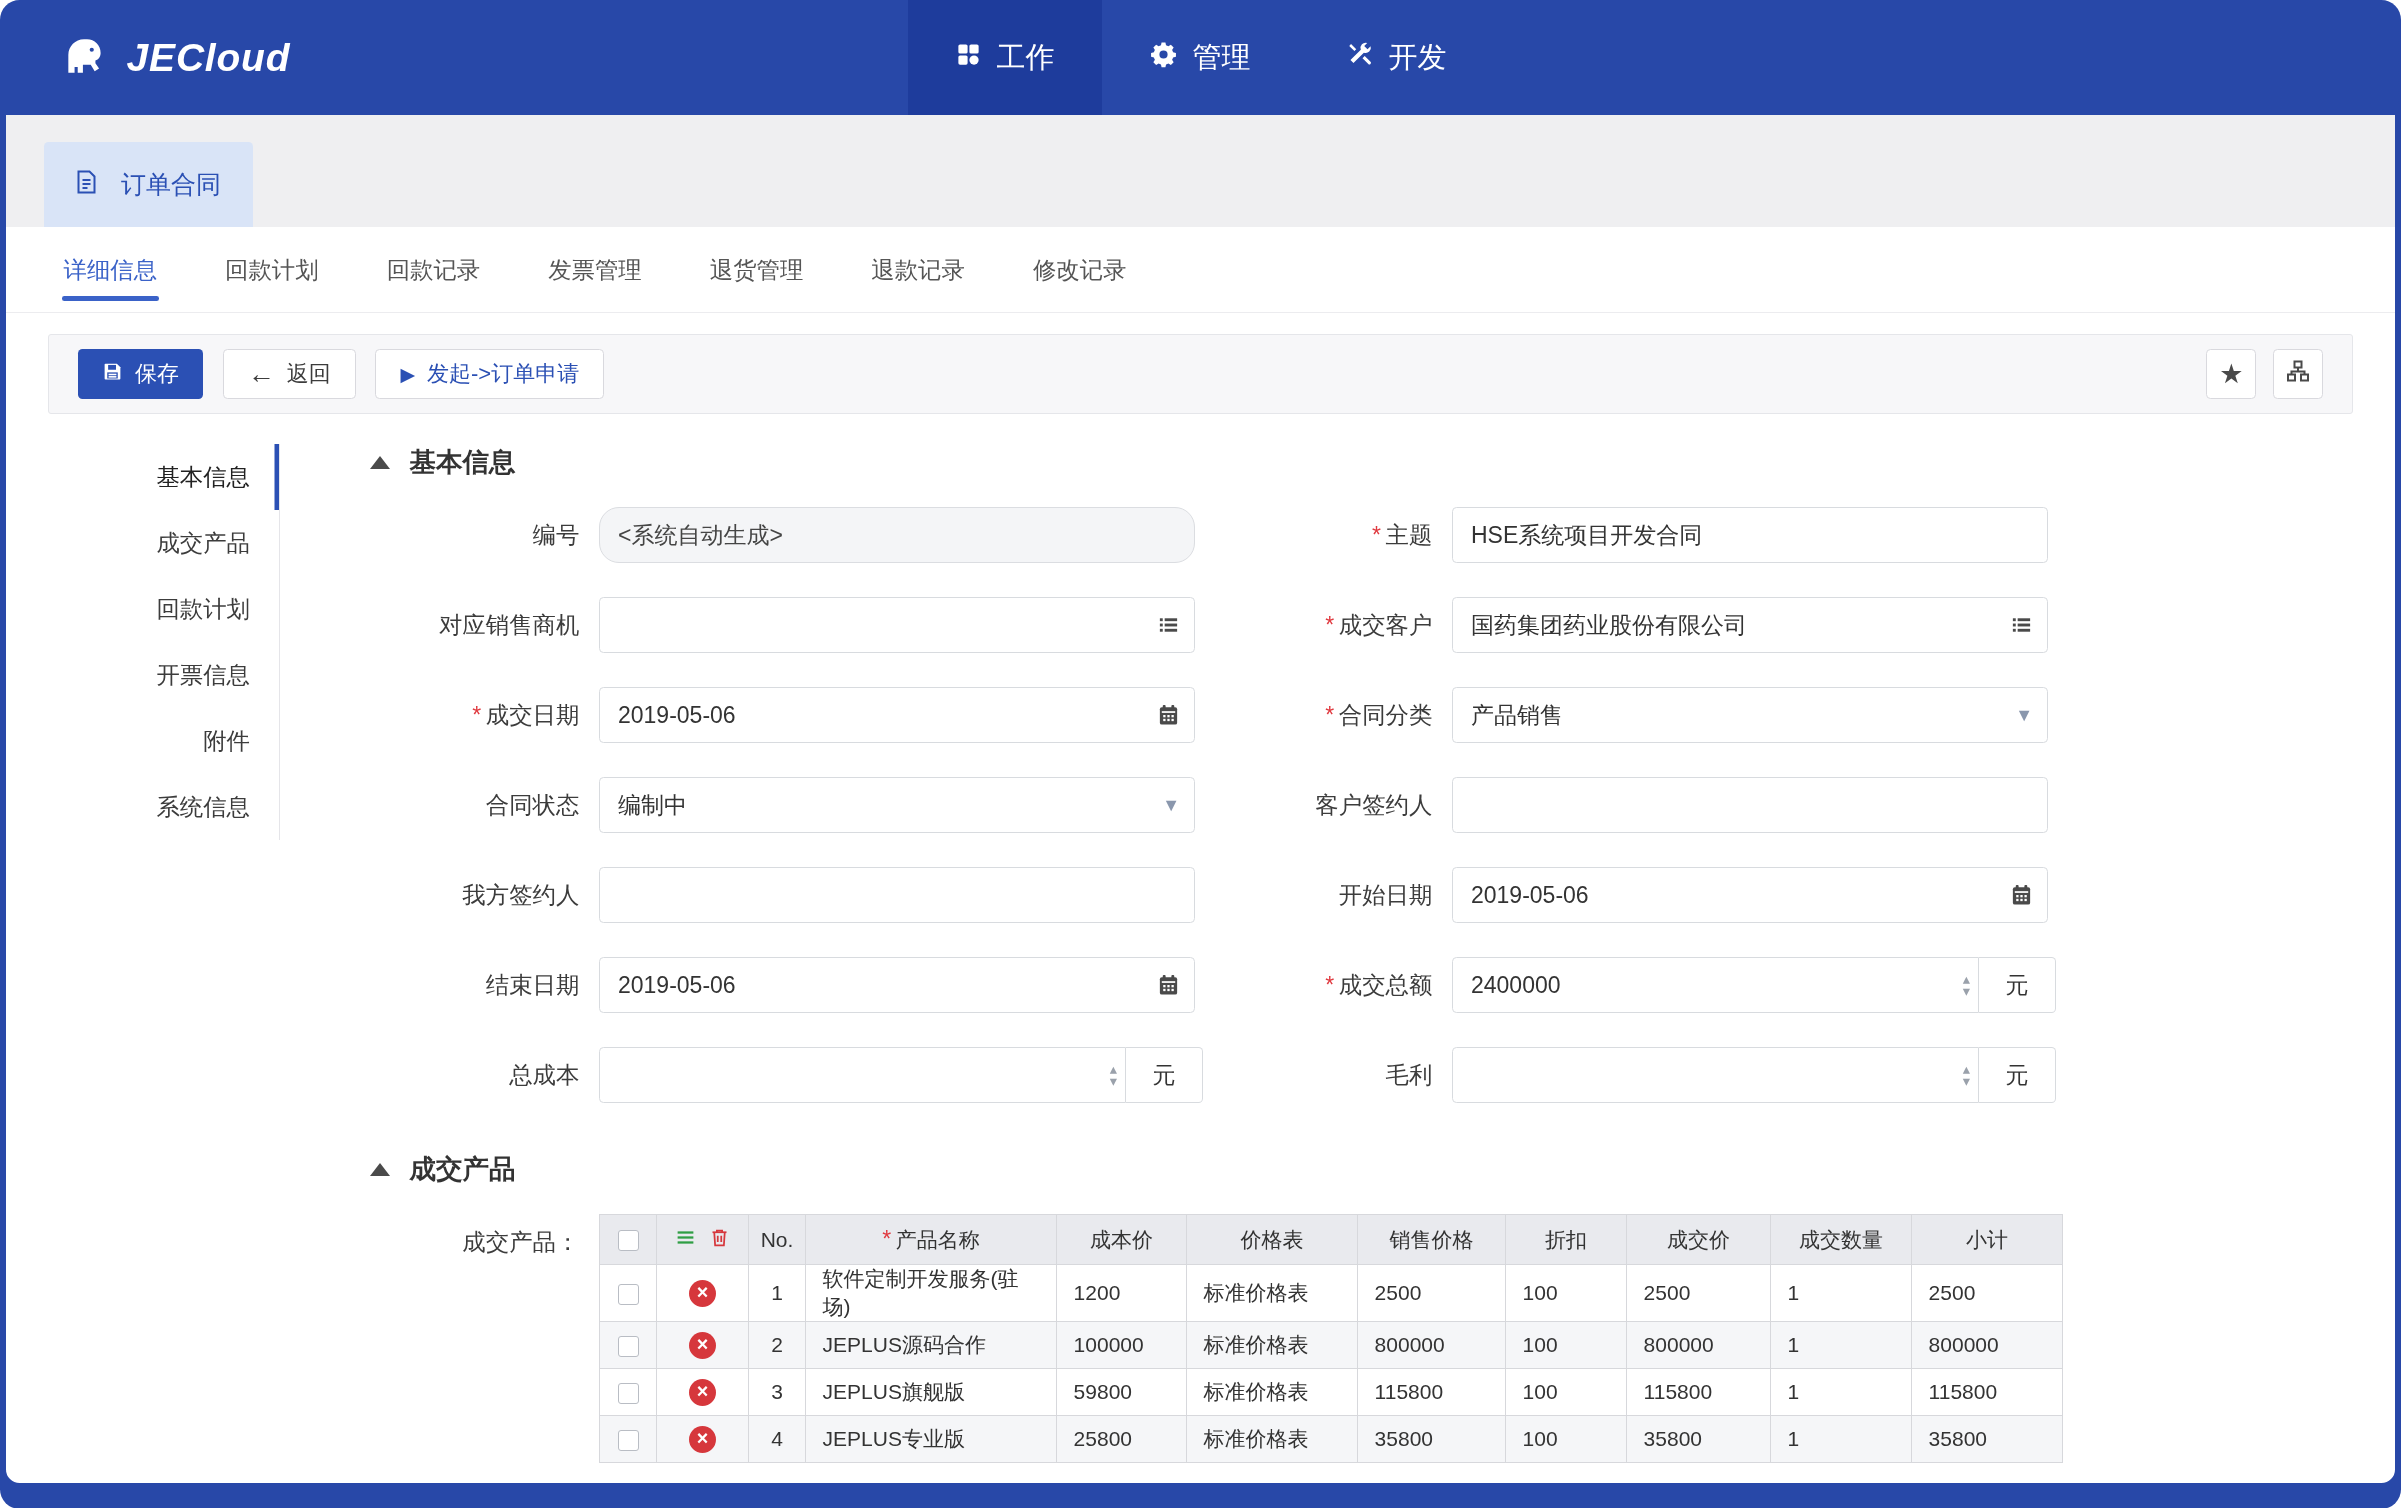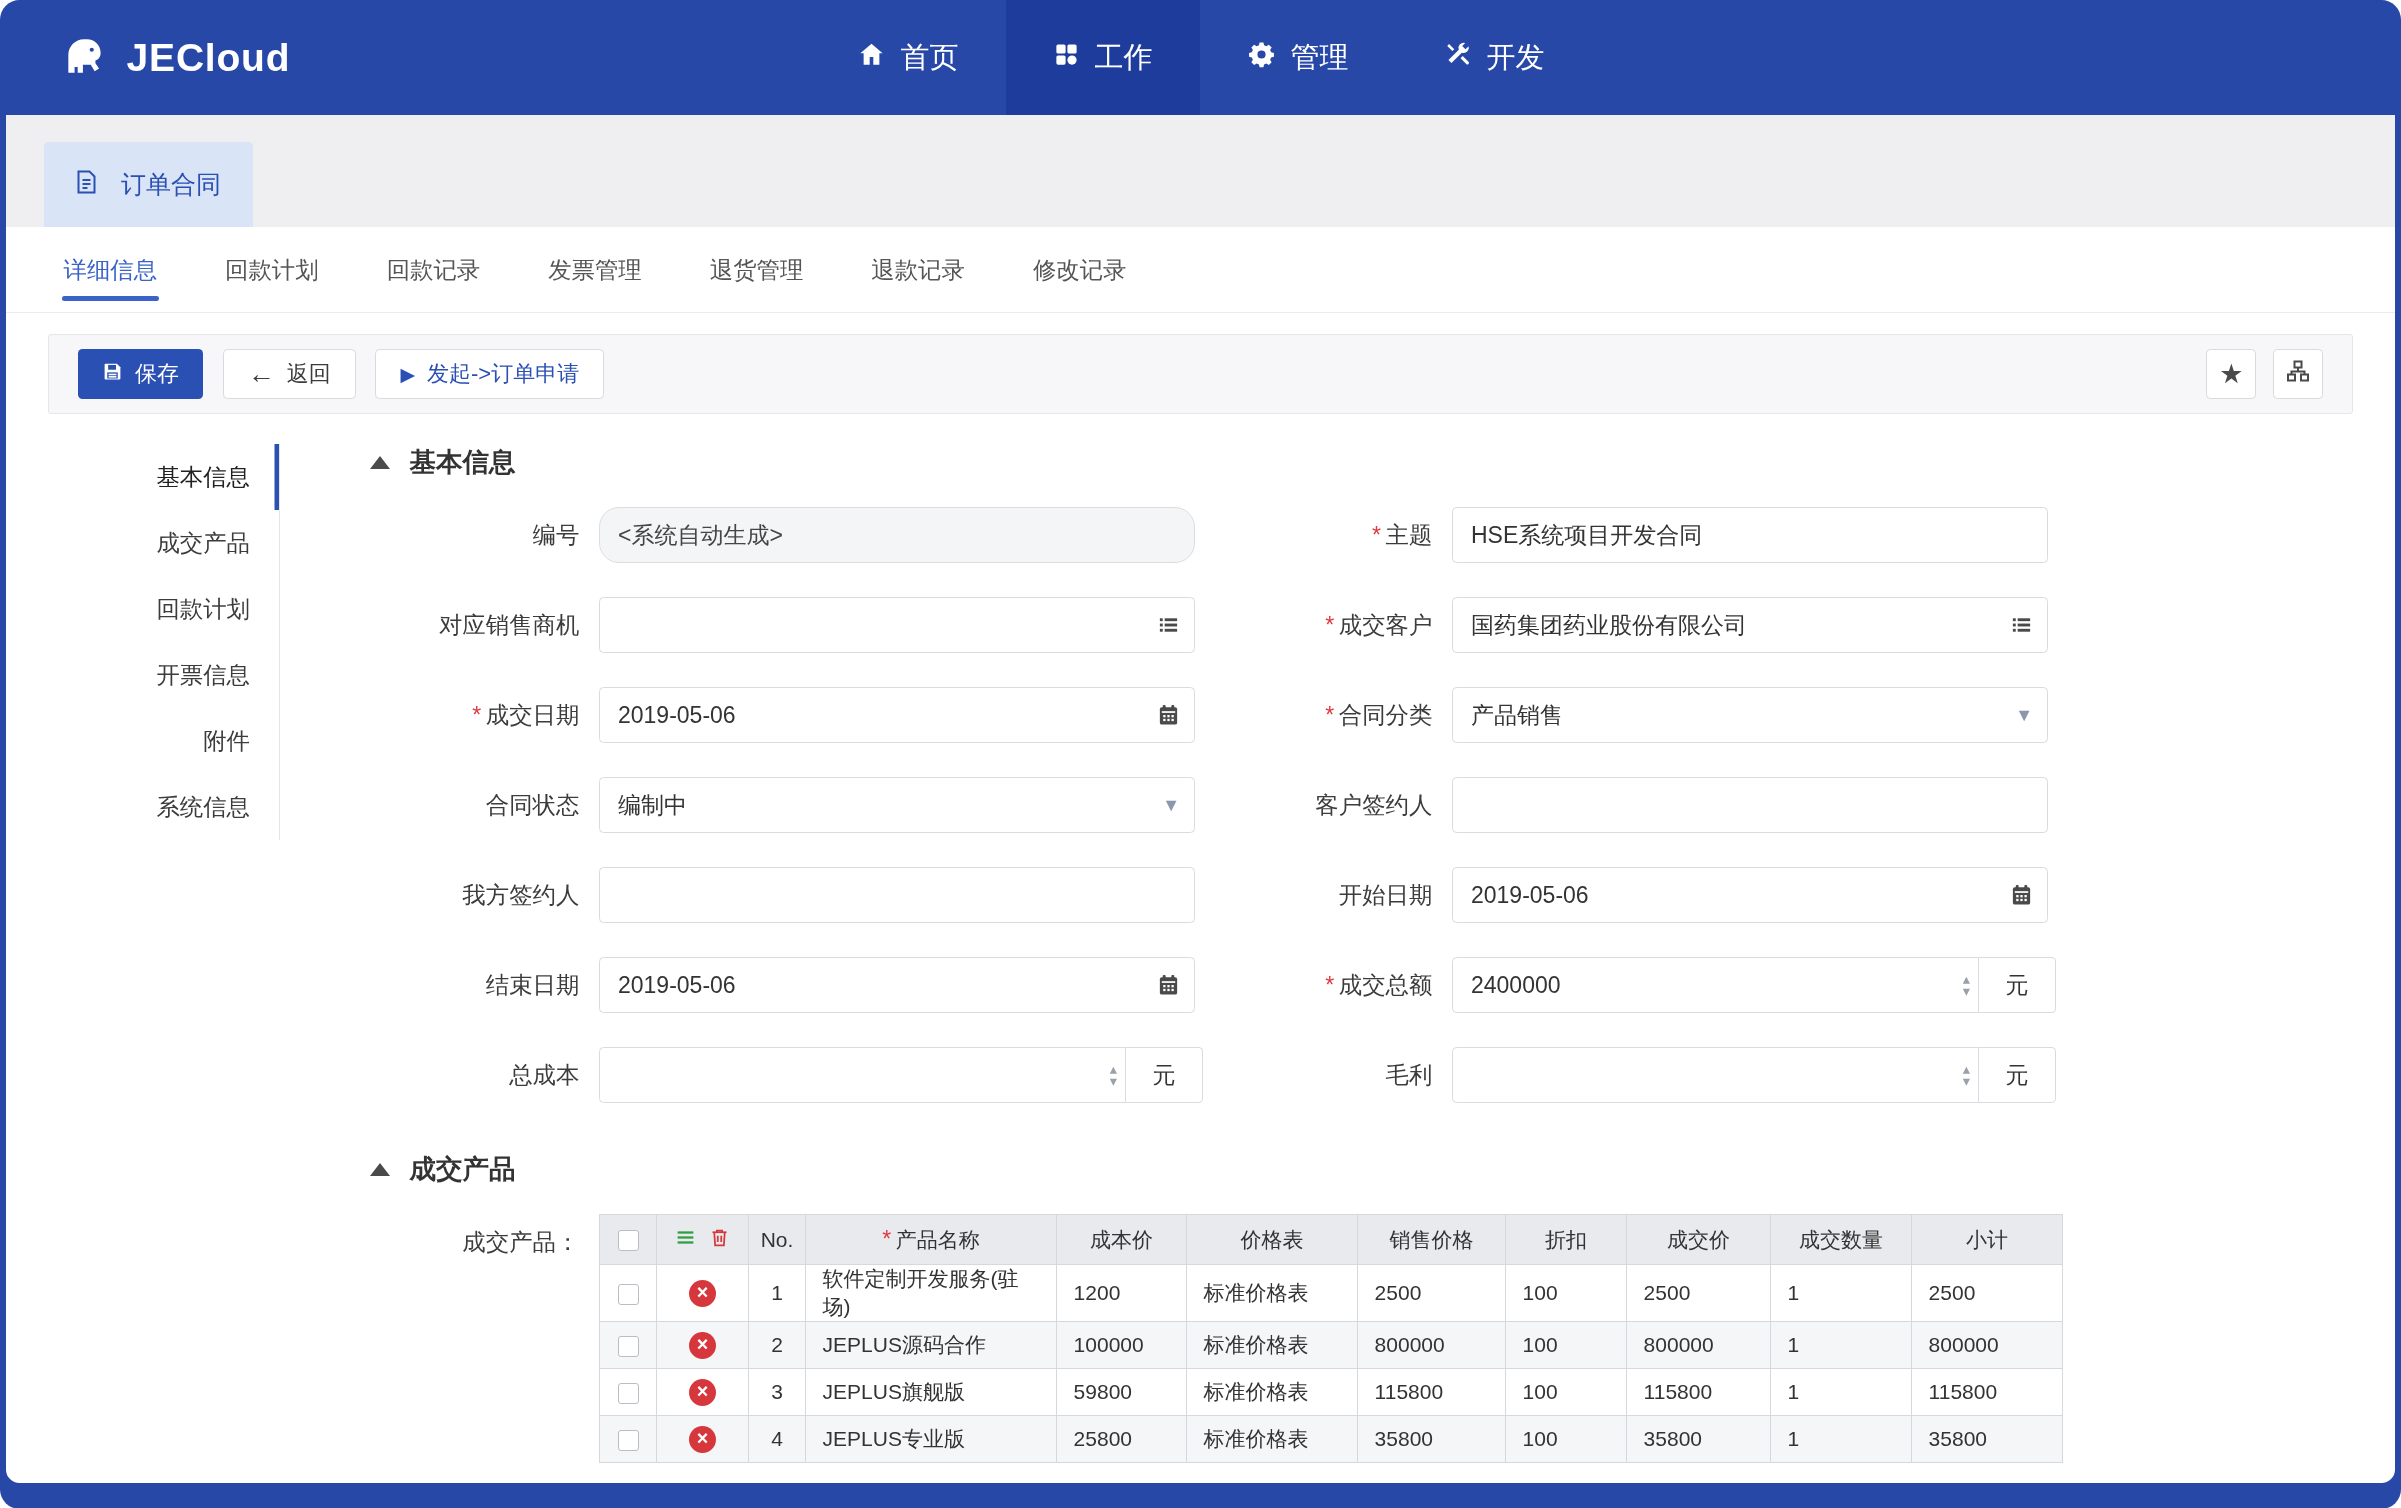"JECloud" .brand-text { font-style: none -> italic }
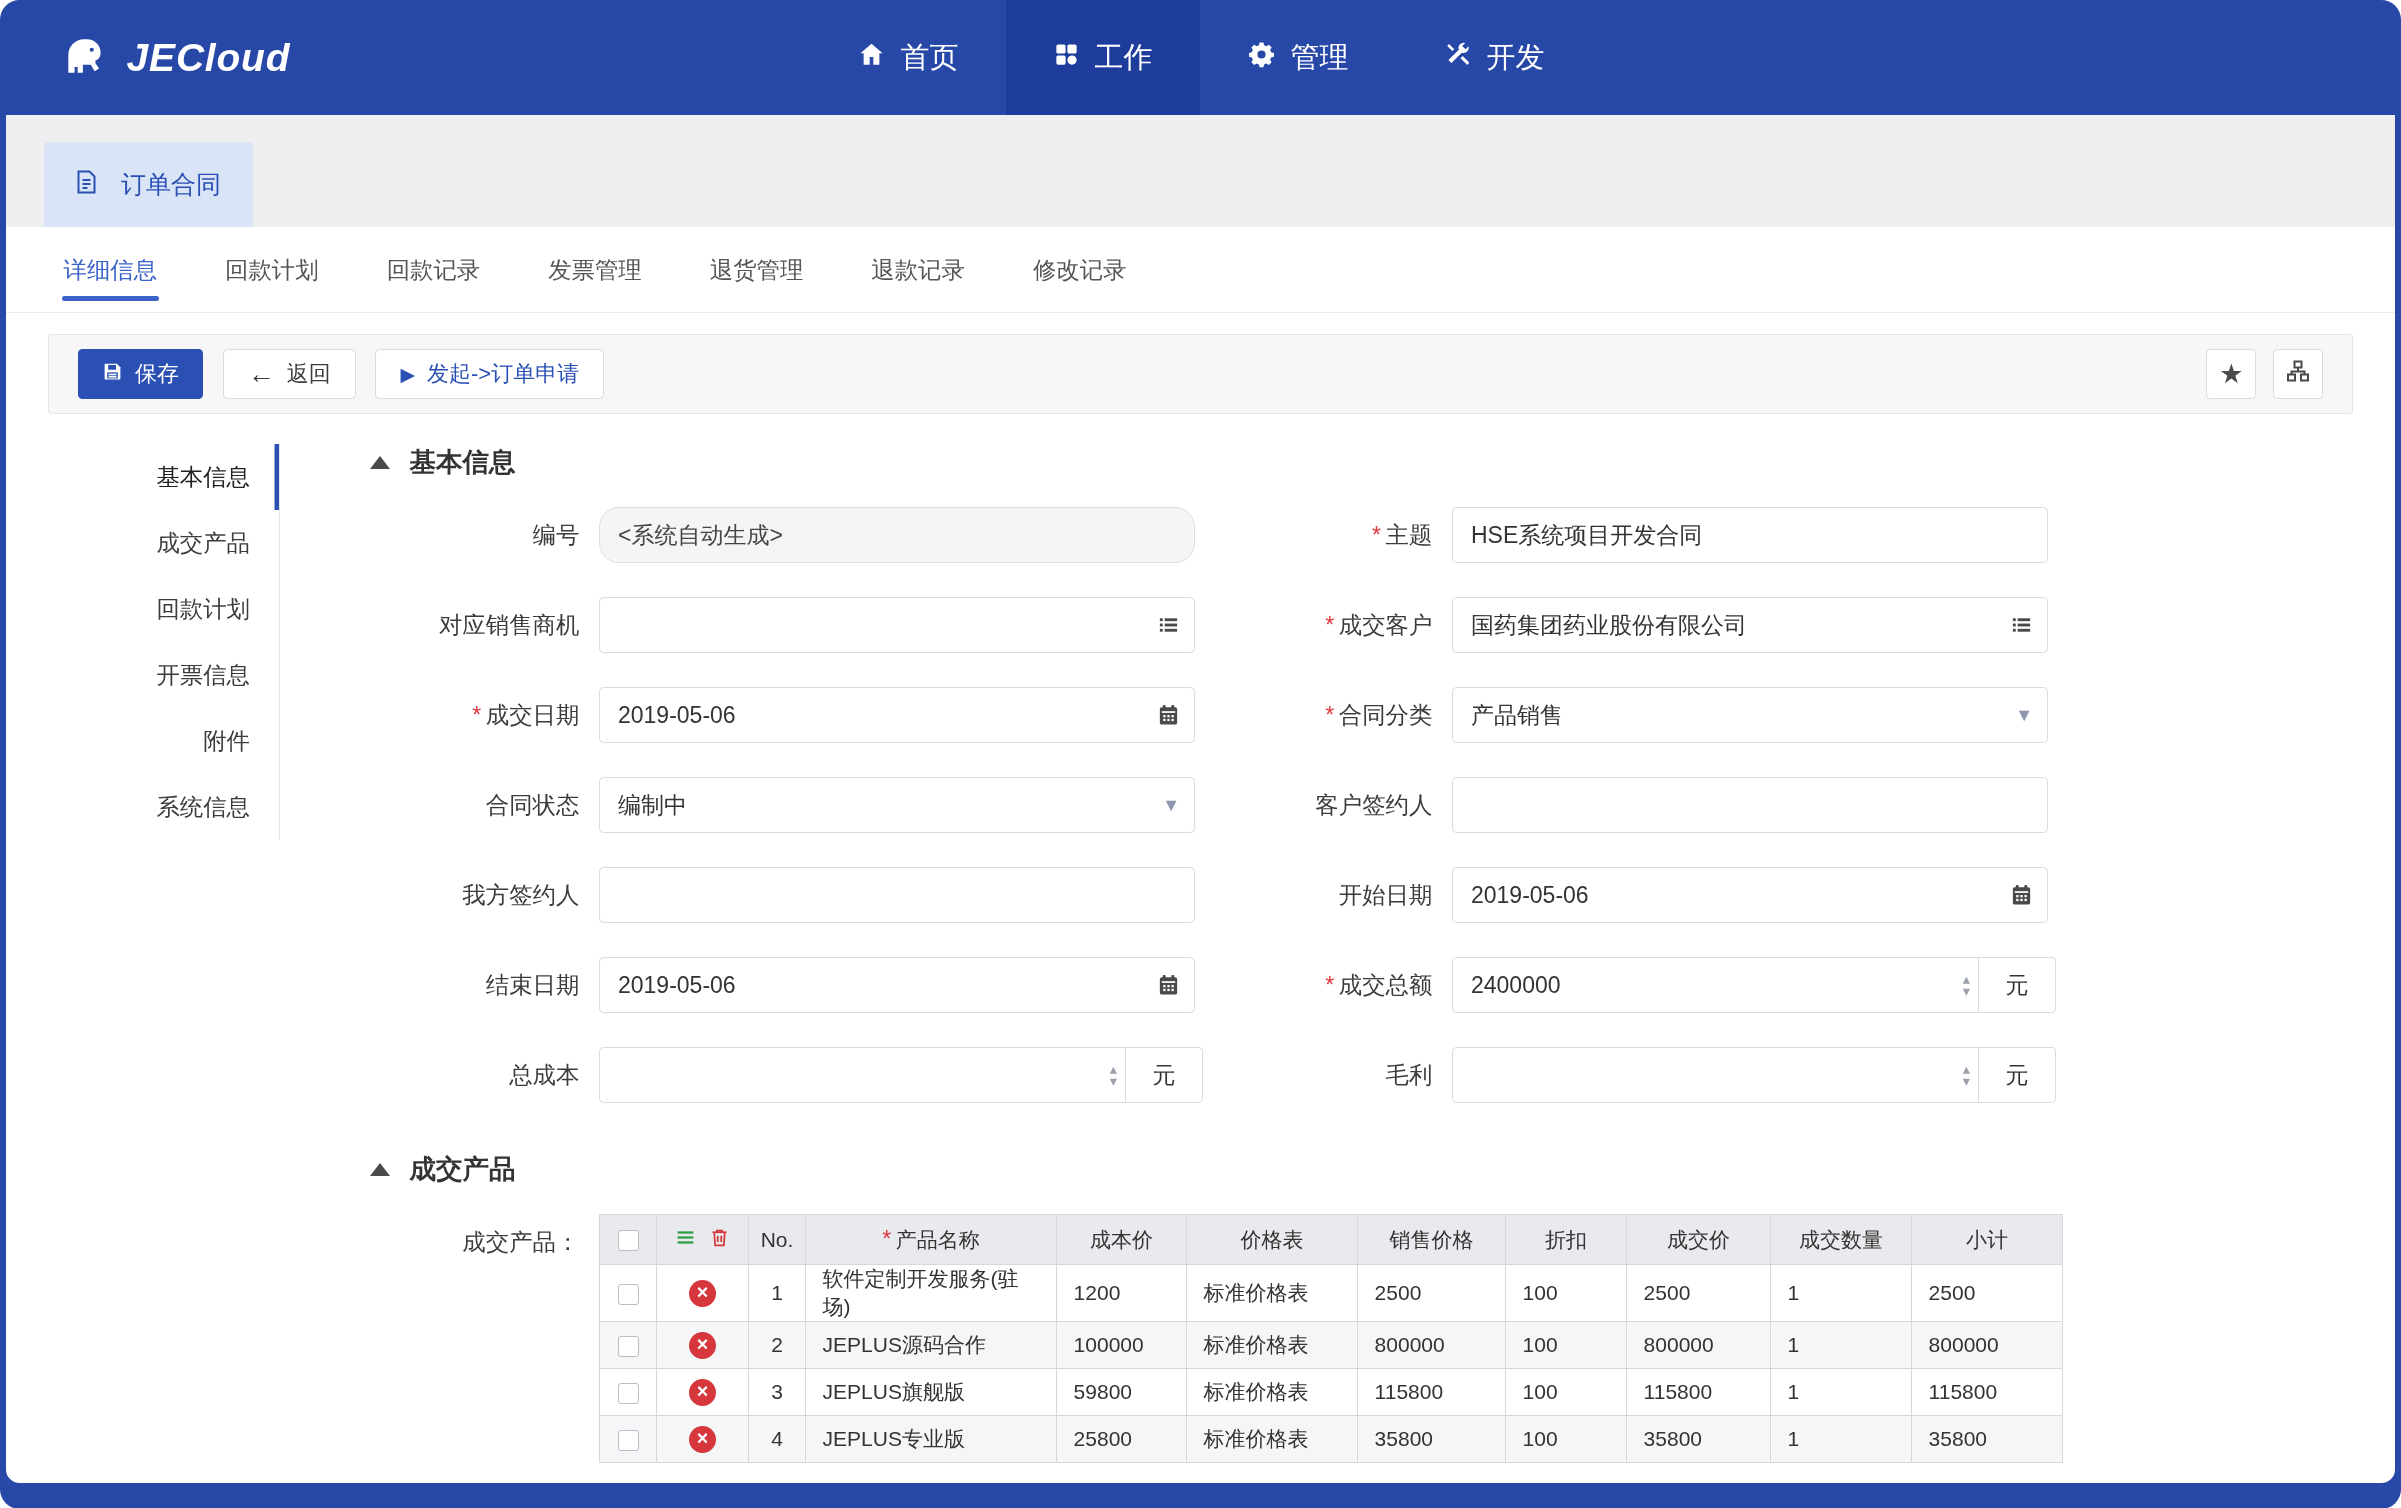"首页" div.nav-item { html: <div> <span> <svg> <path></path> </svg> </span> <span>首页</span> </div> -> none }
